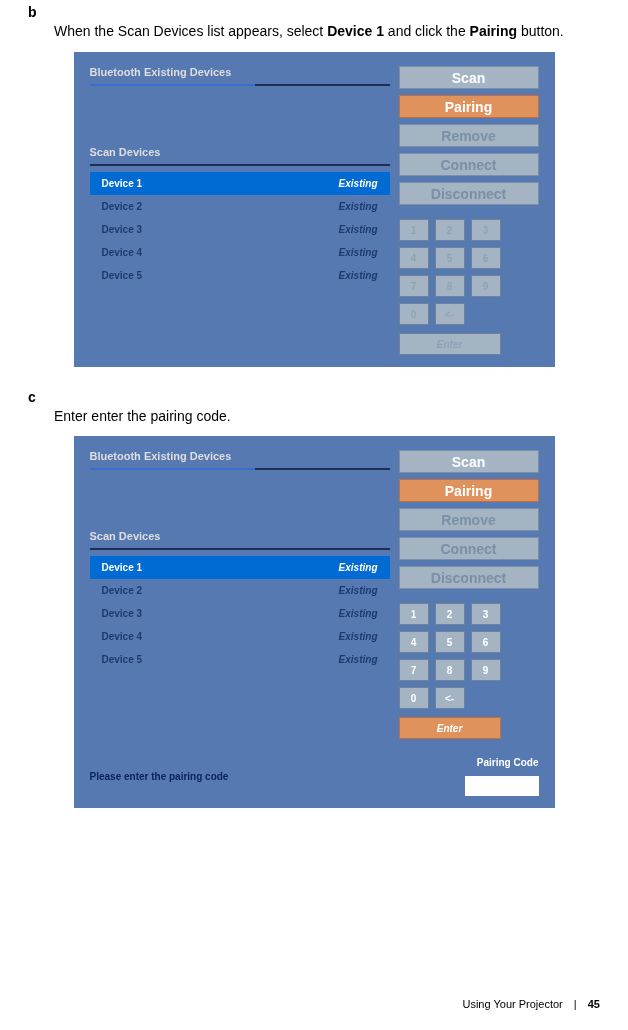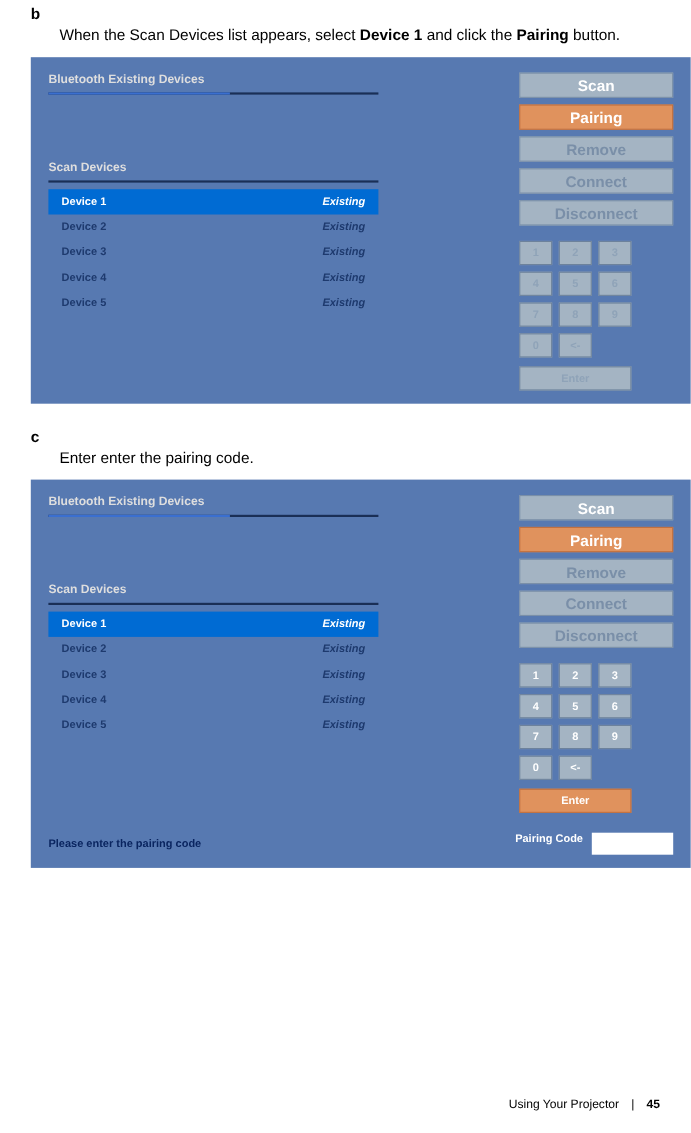"Bluetooth Existing Devices" .screenshot { width: 600px -> 481px }
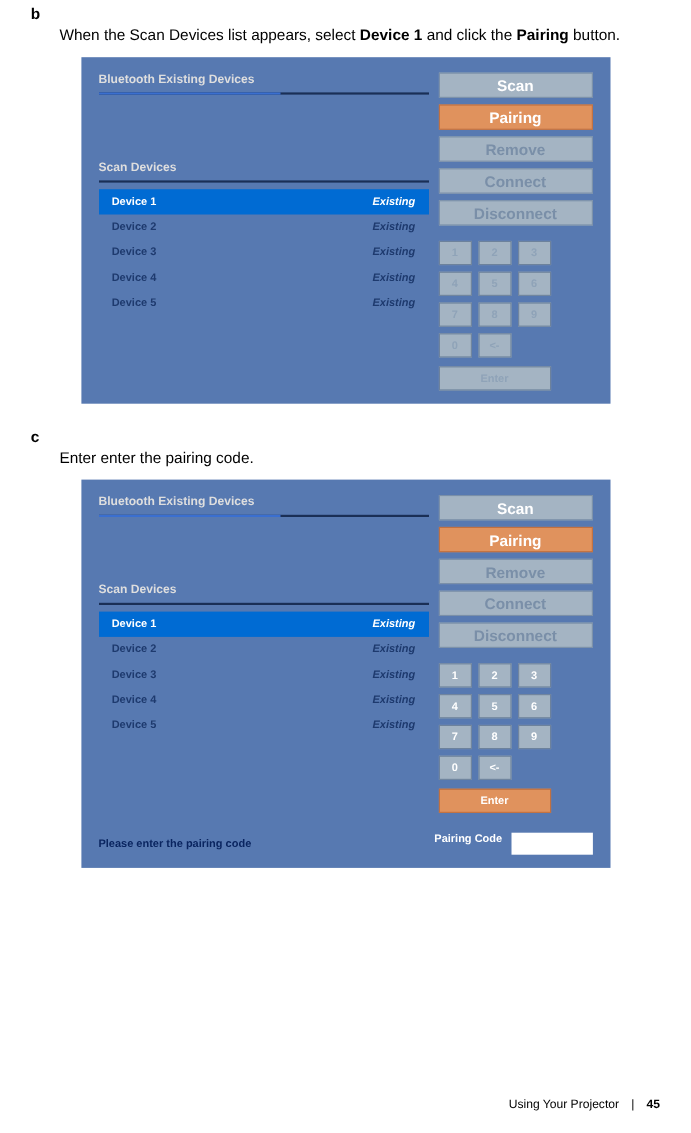"Enter" .enter-btn { font-style: none -> italic }
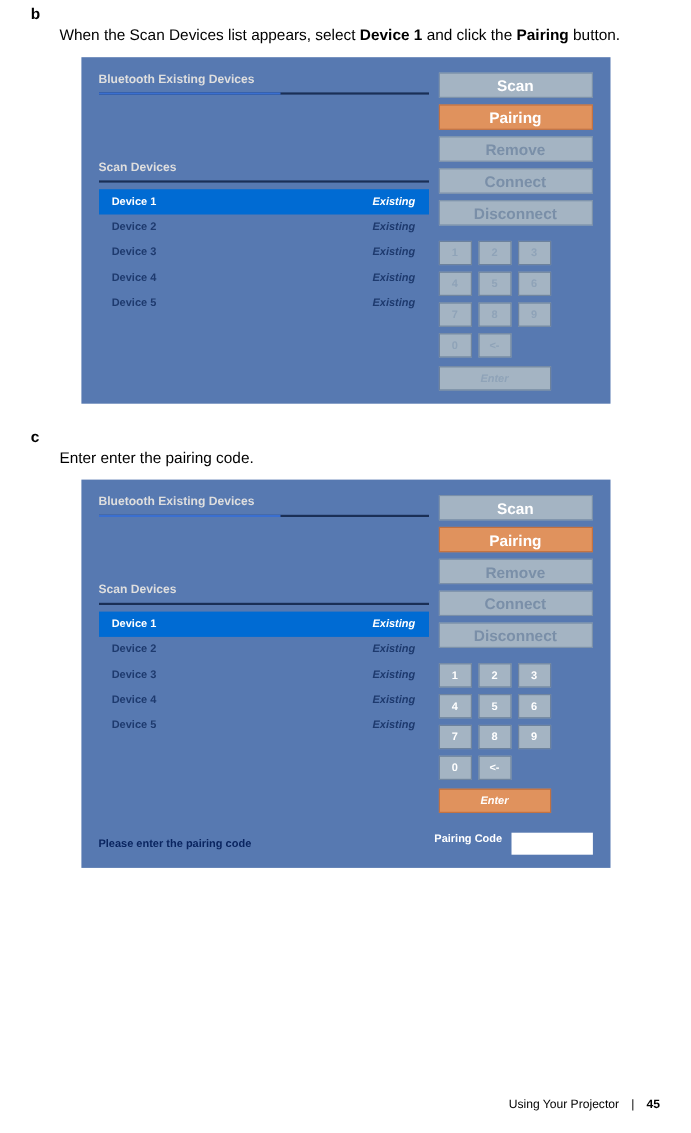"Pairing Code" .code-group { align-items: flex-start -> flex-end; flex-direction: none -> column }
